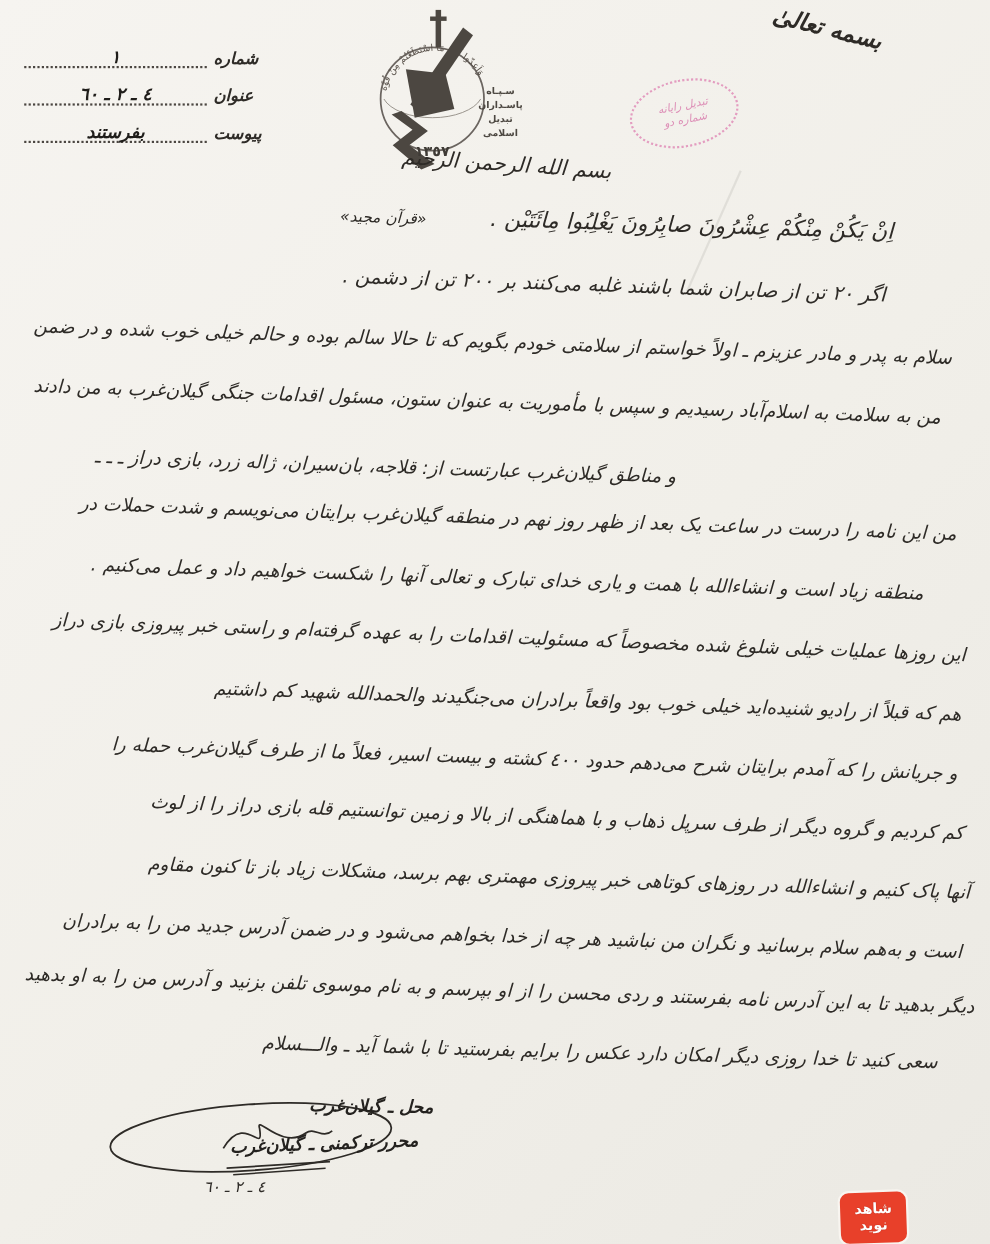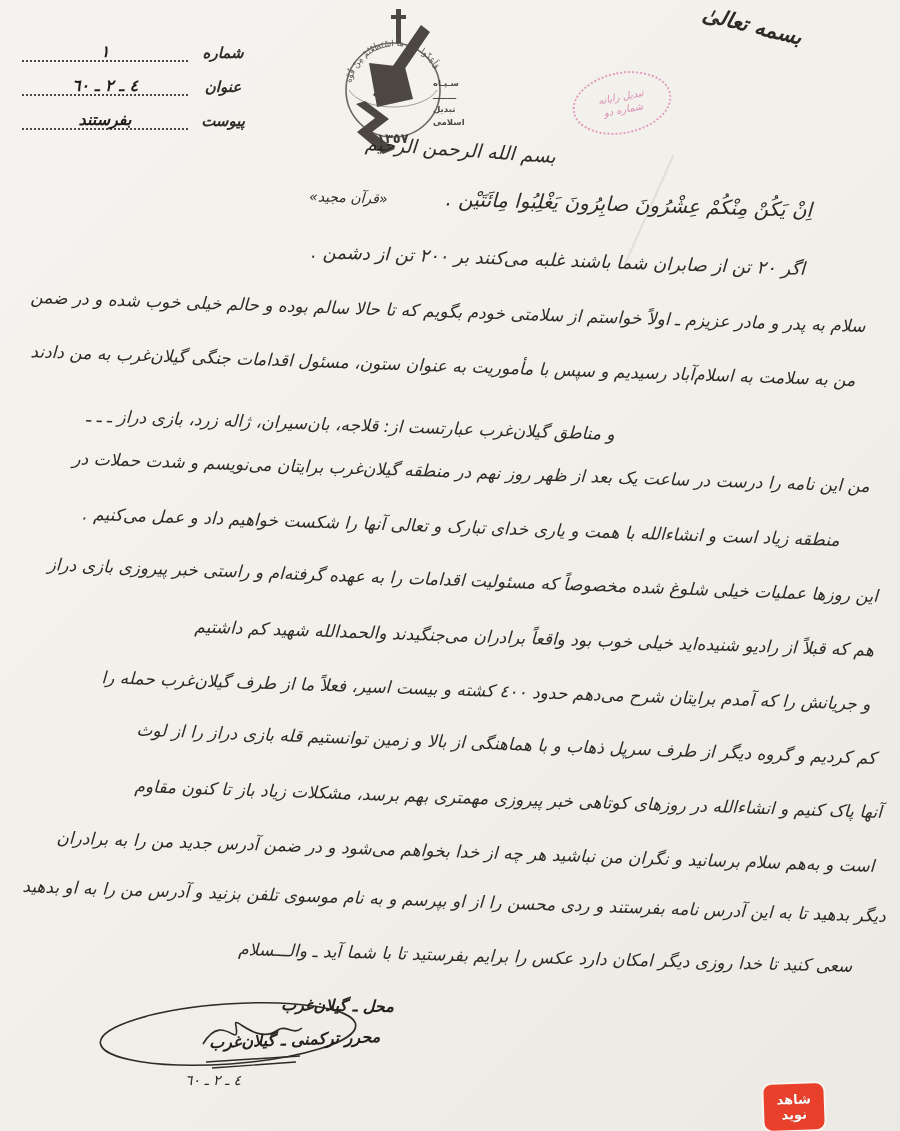"شماره" .form-label { text-align: center -> left }
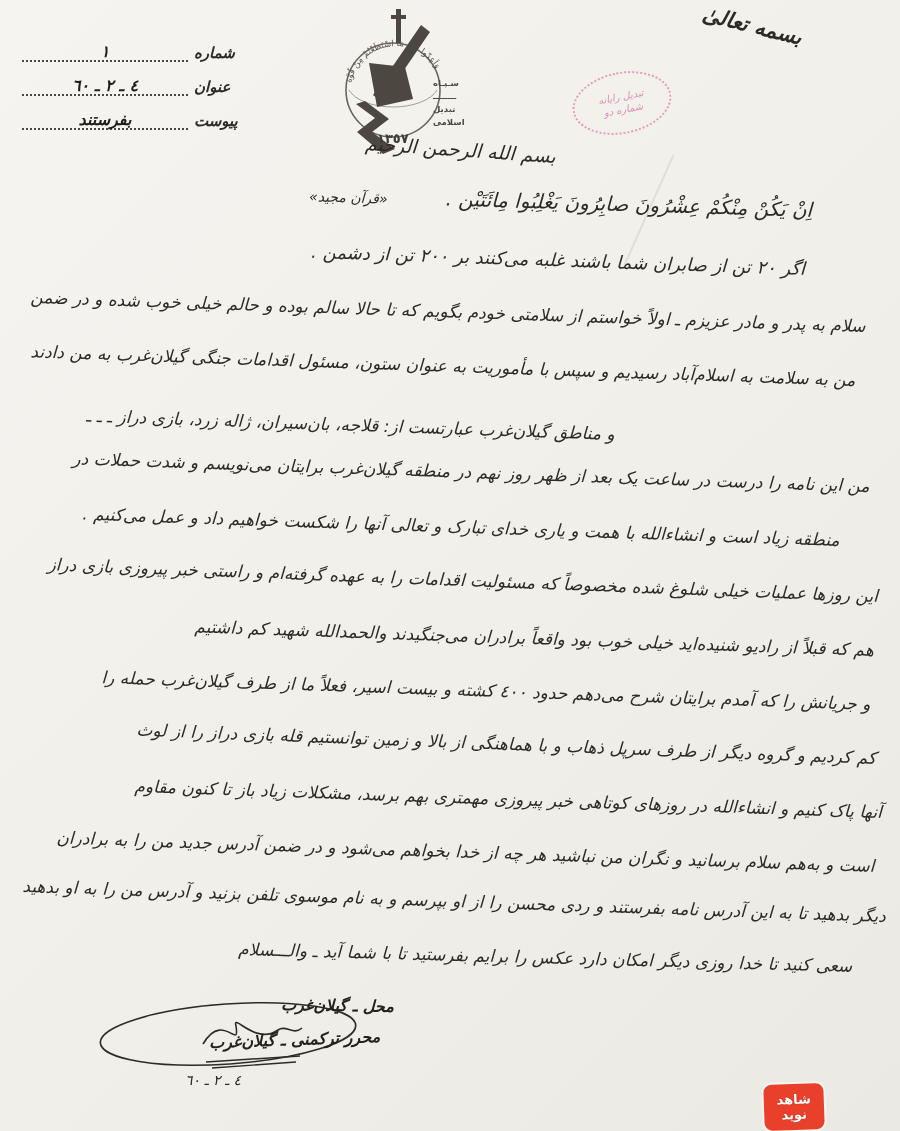"سـپـاه" .org-col { text-align: left -> center }
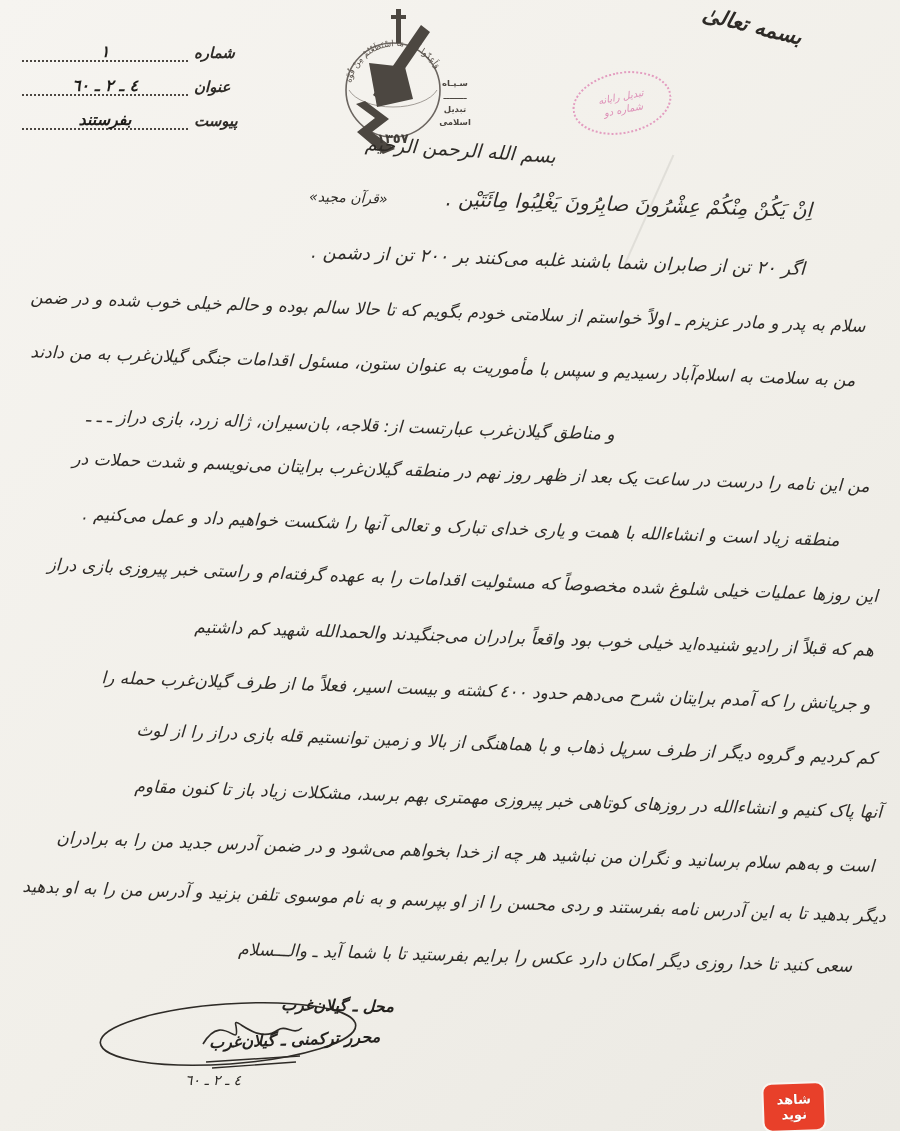"ــــــــ" div { text: ــــــــ -> پاسـداران }
